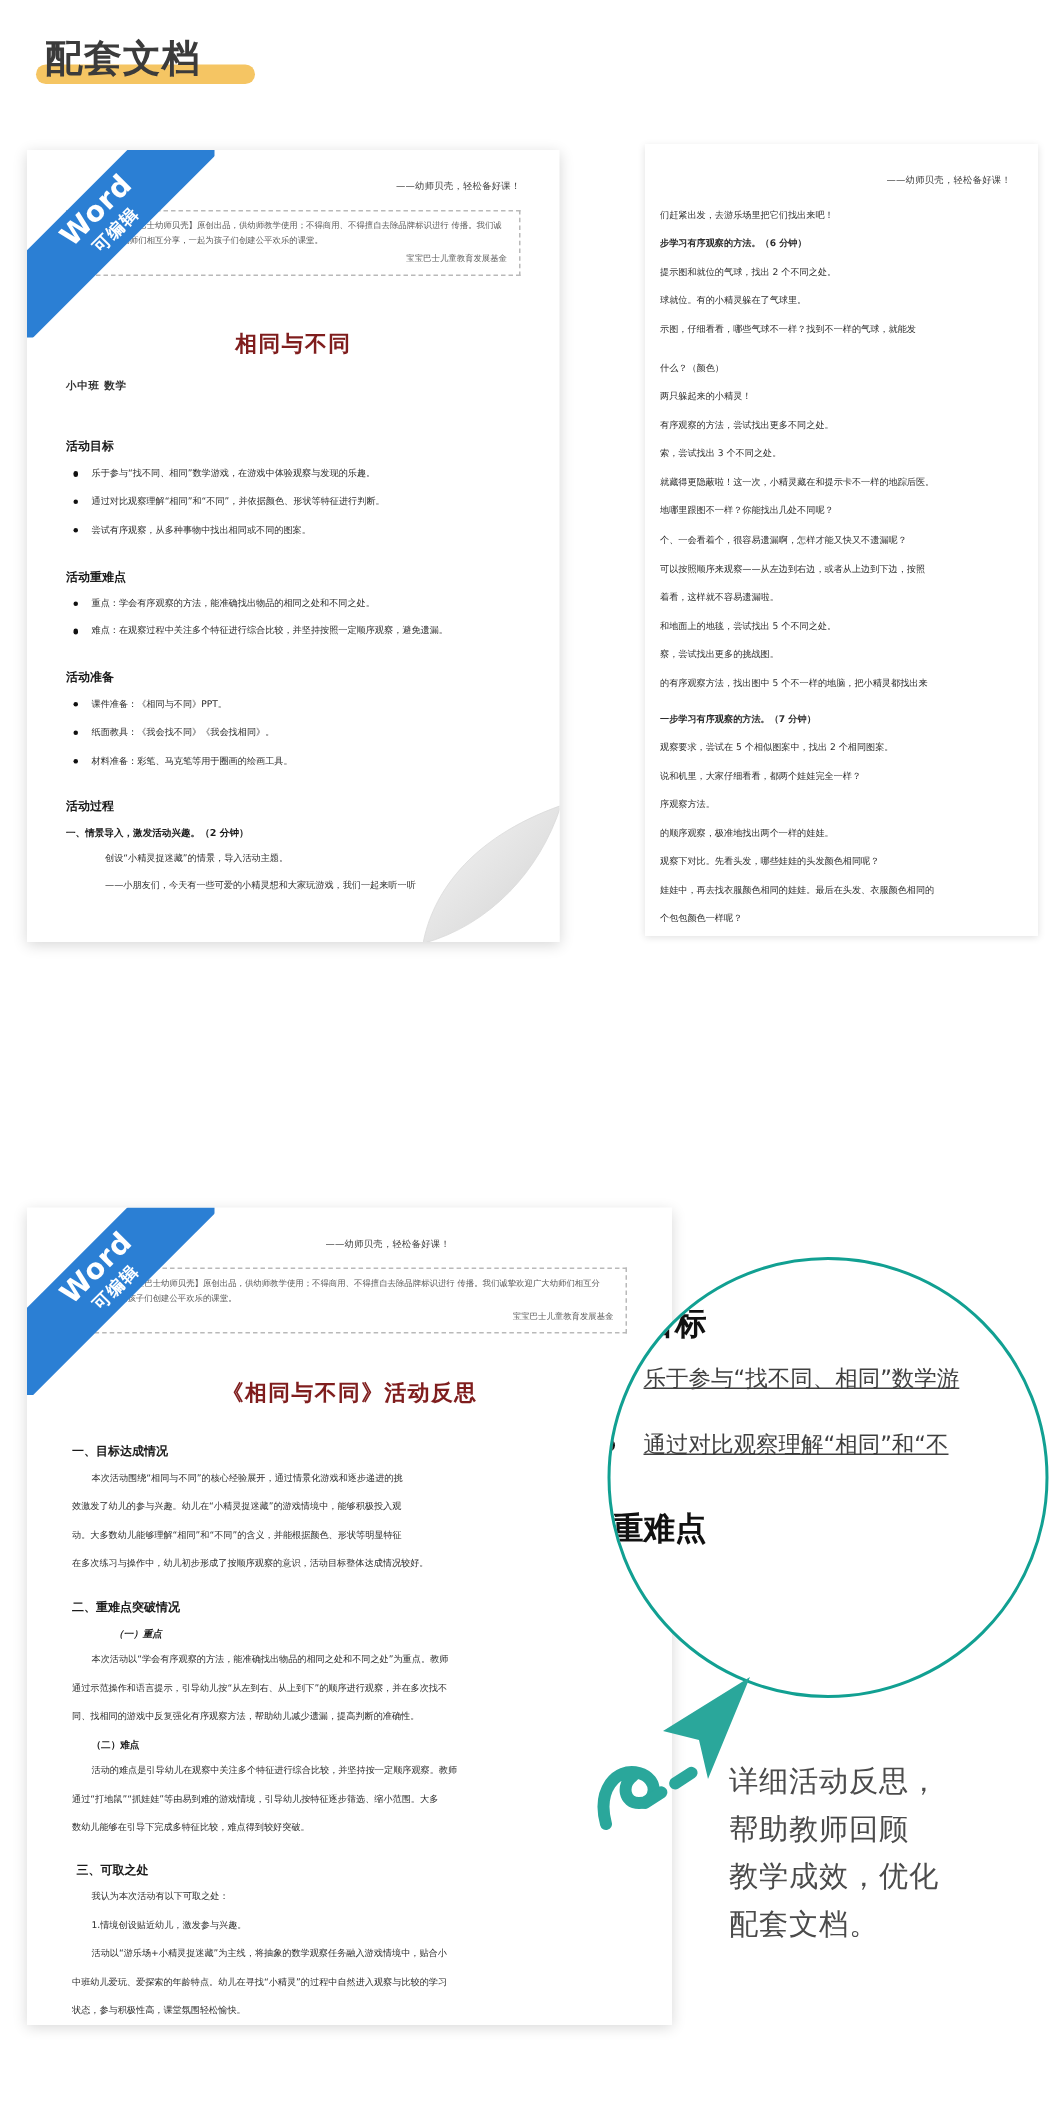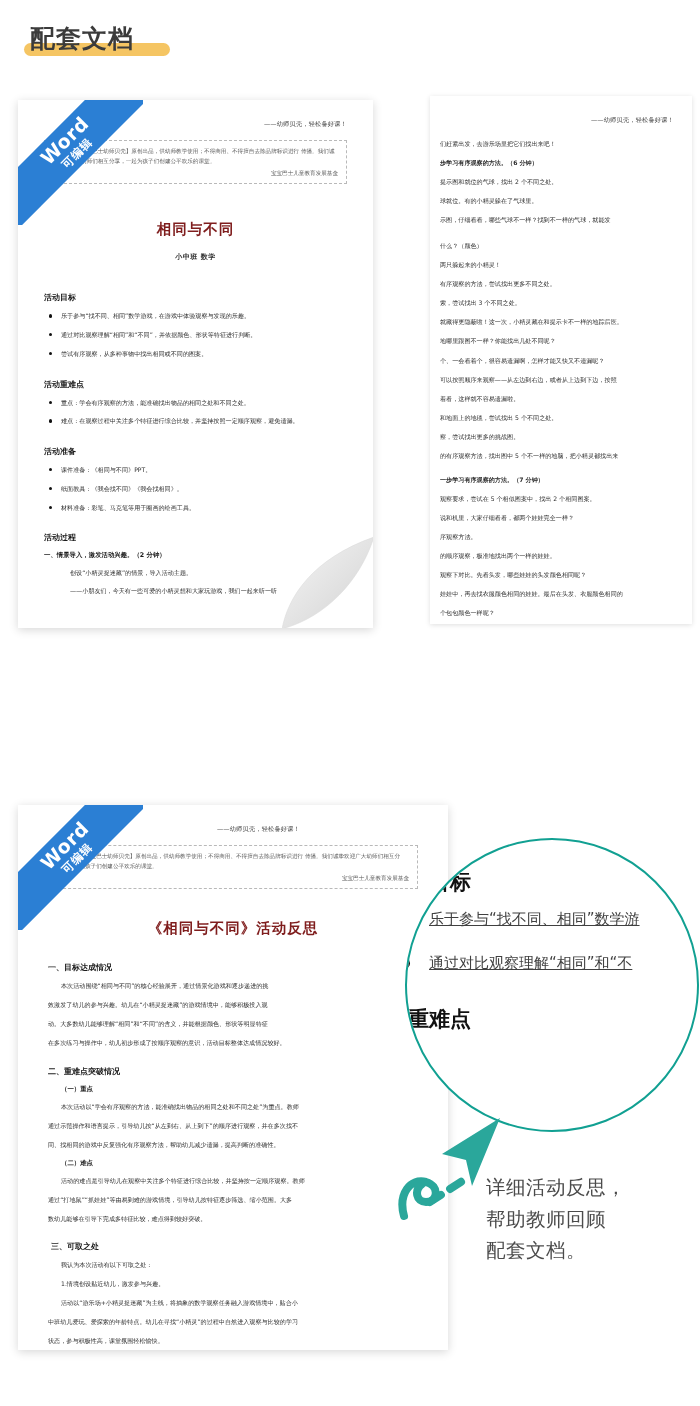"小中班 数学" .doc-sub { text-align: center -> none }
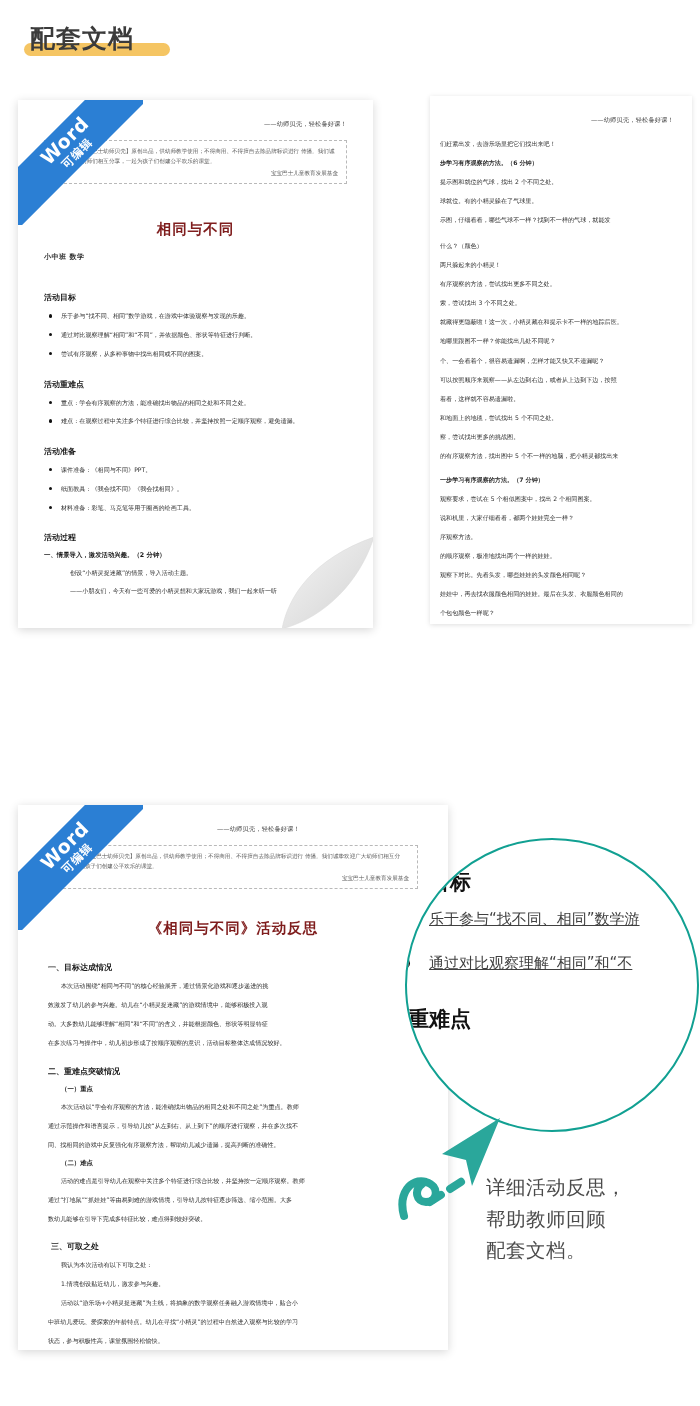"（一）重点" div.p1 { font-style: none -> italic; margin-left: 13px -> 28px }
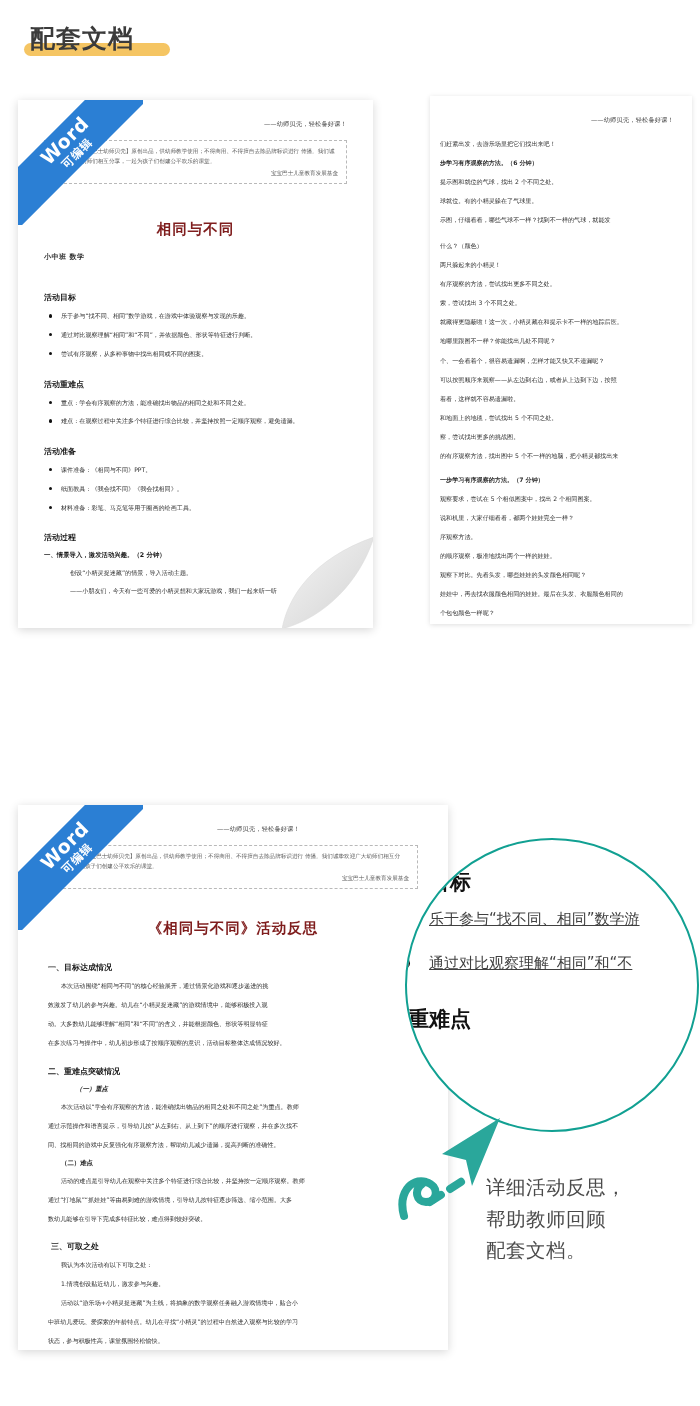"教学成效，优化" div { html: none -> <div>教学成效，优化</div> }
